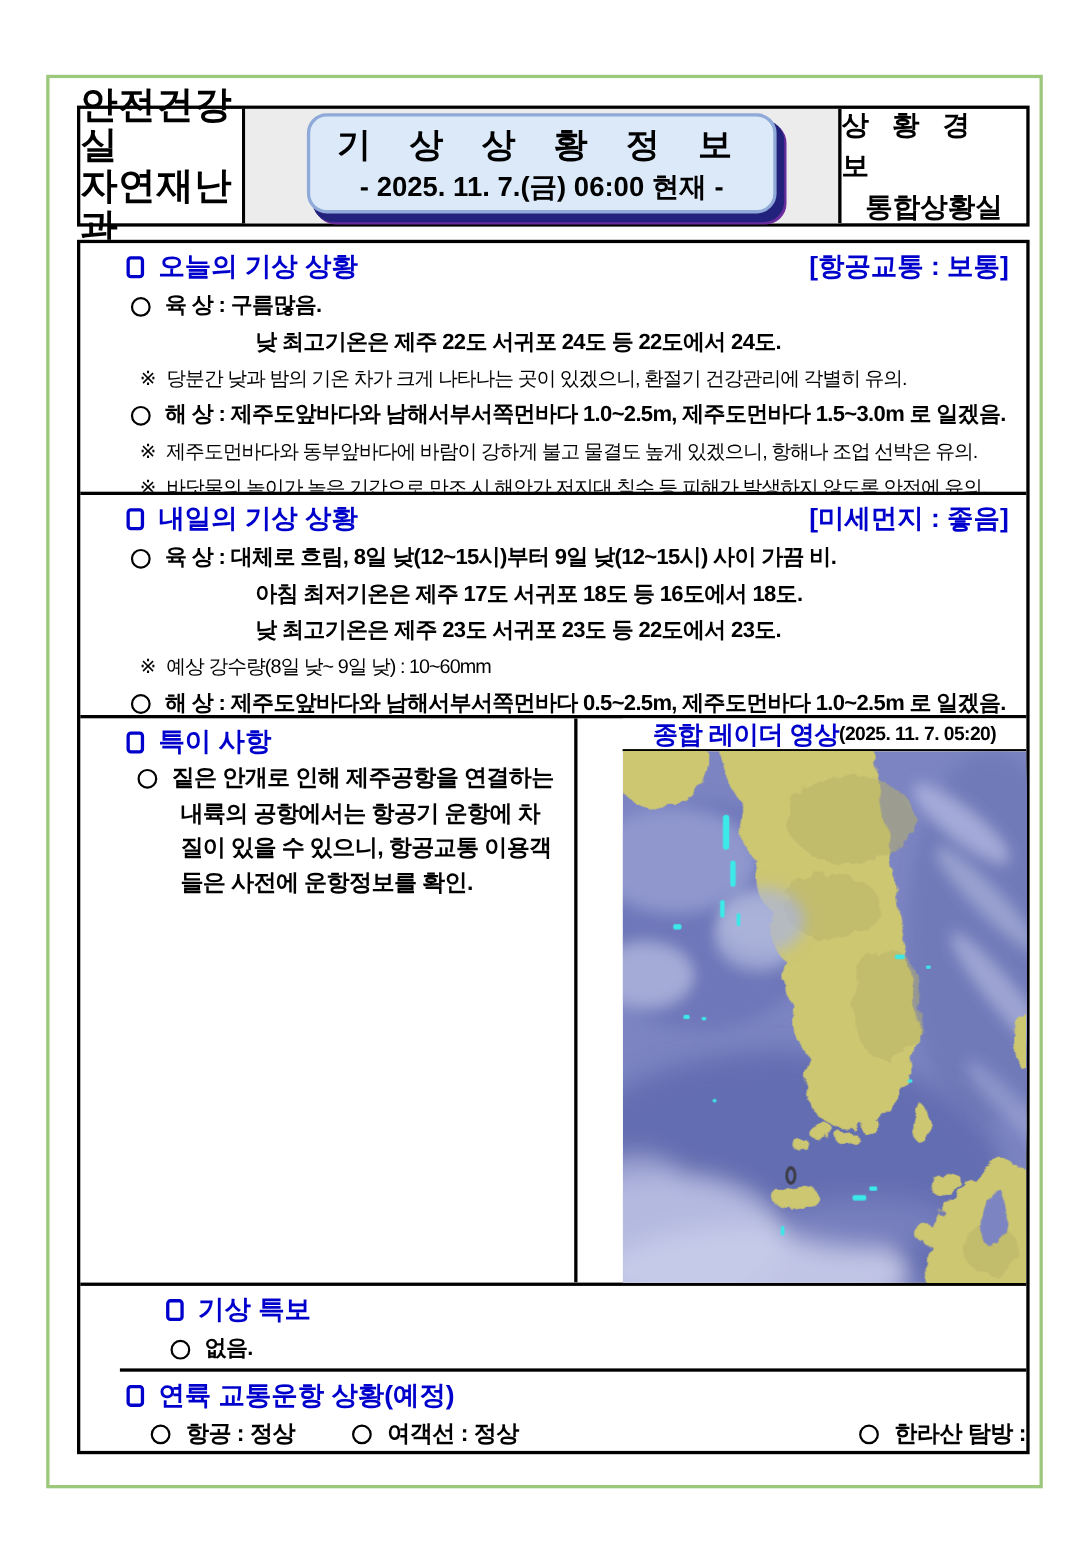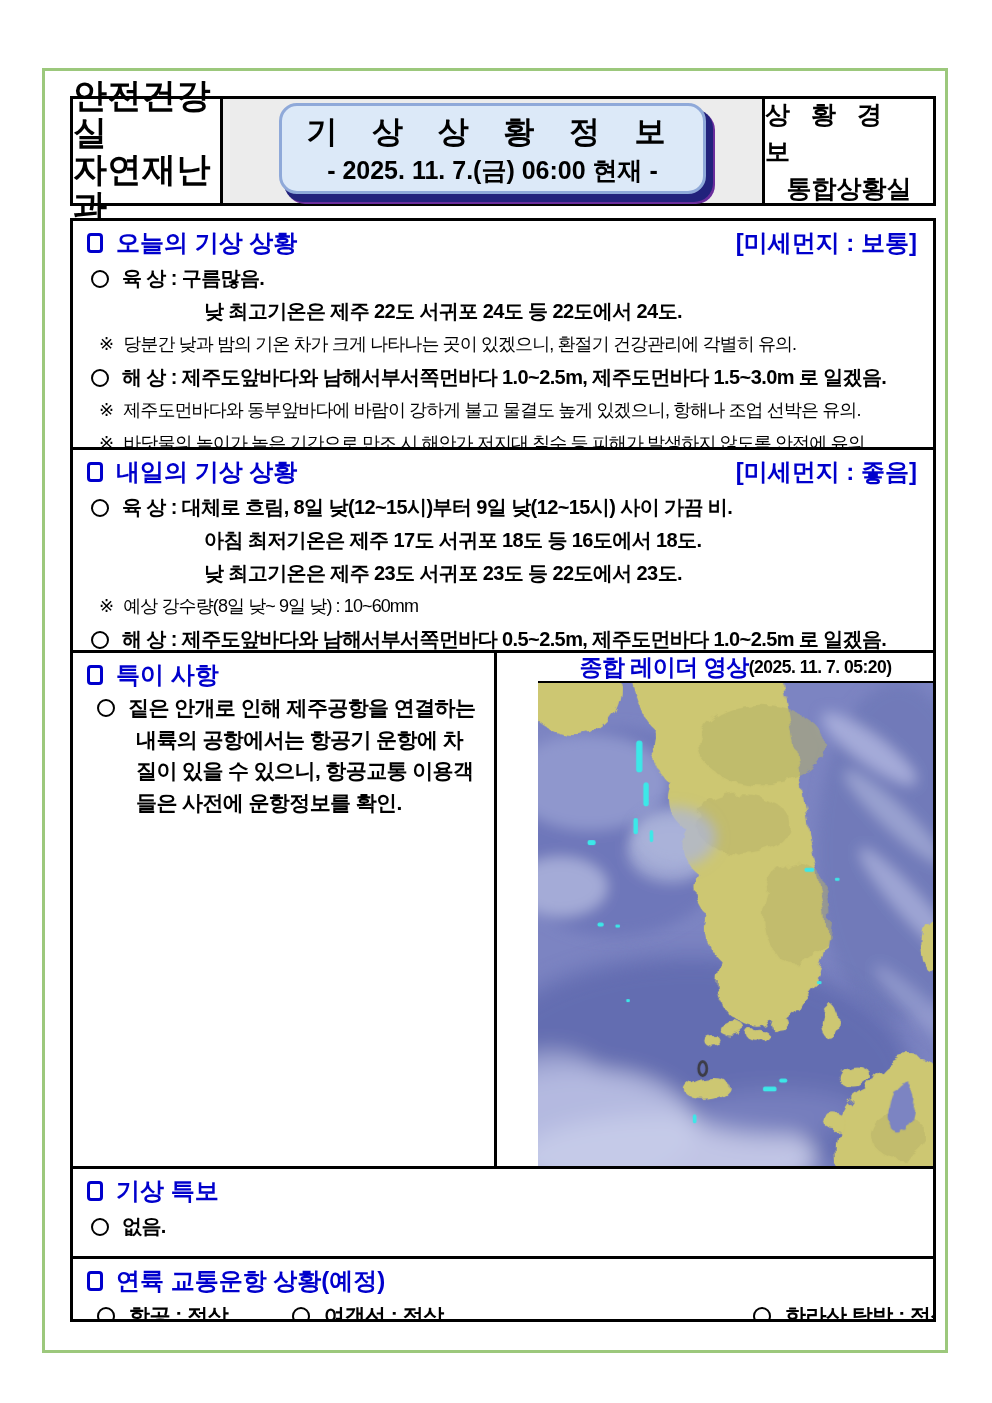"오늘의 기상 상황" .row { padding-left: none -> 28px }
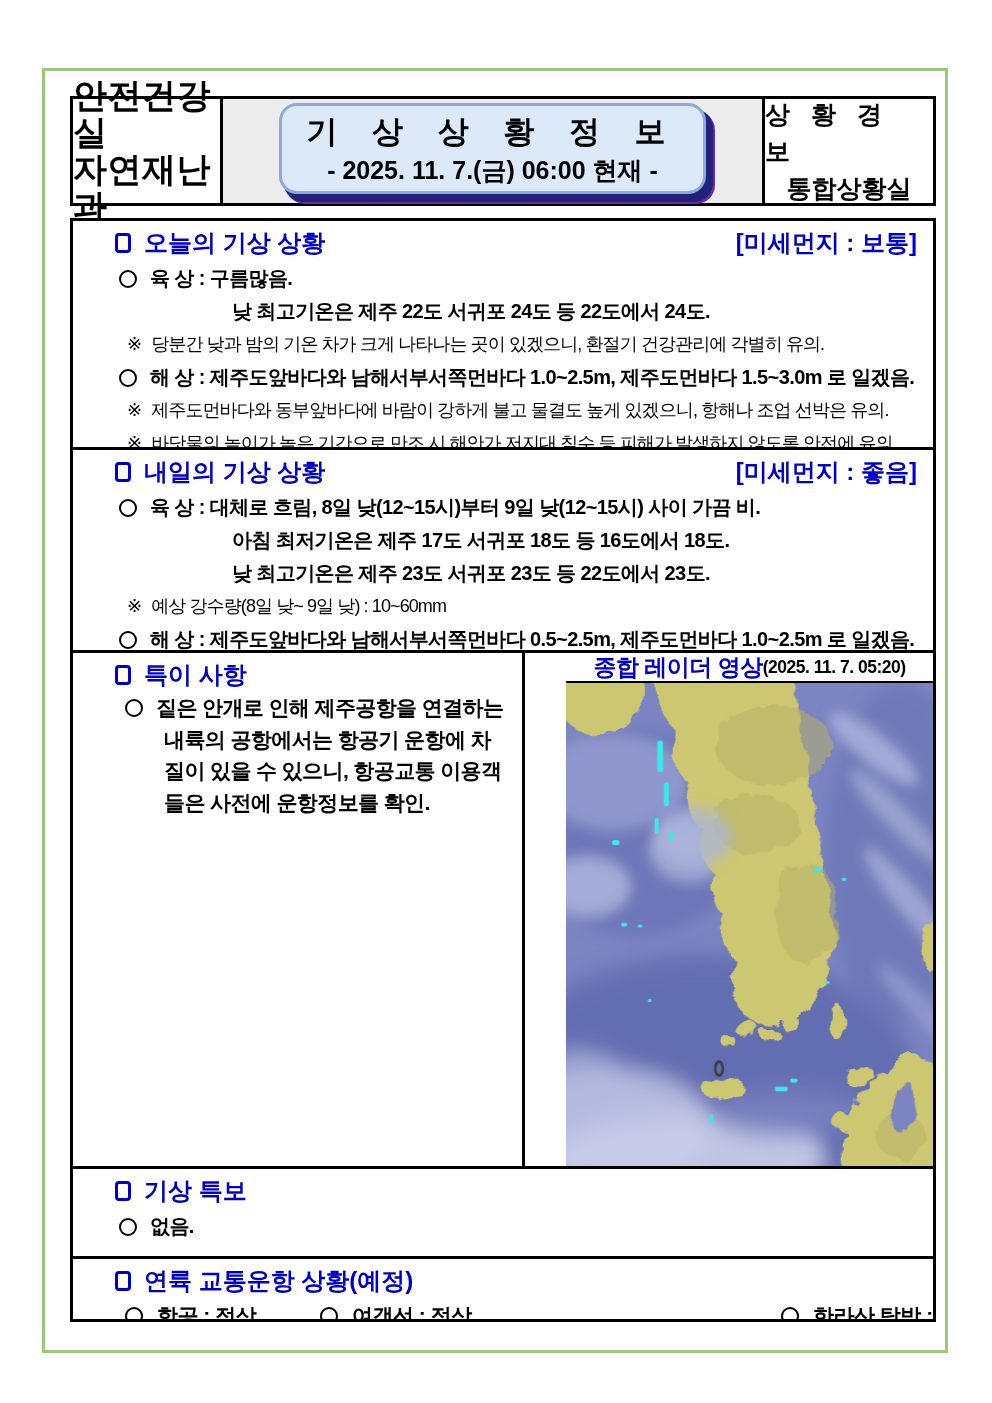"[미세먼지 : 보통]" span.badge { text: 미세먼지 -> 항공교통 }
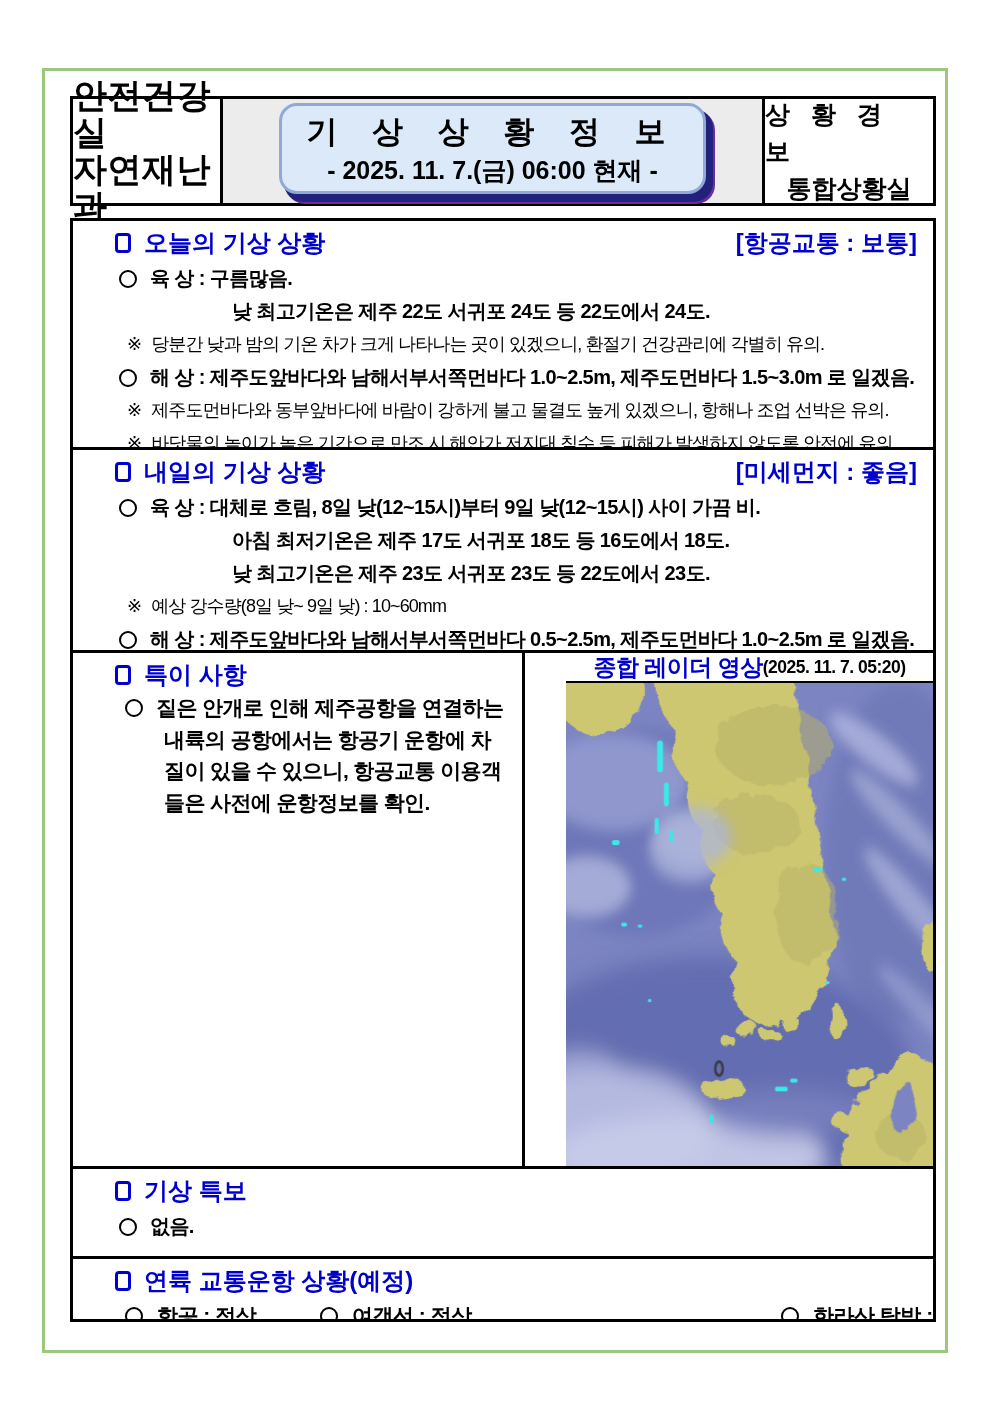"기상 특보" .row-warning { height: 90px -> 78px; margin-left: none -> 36px }
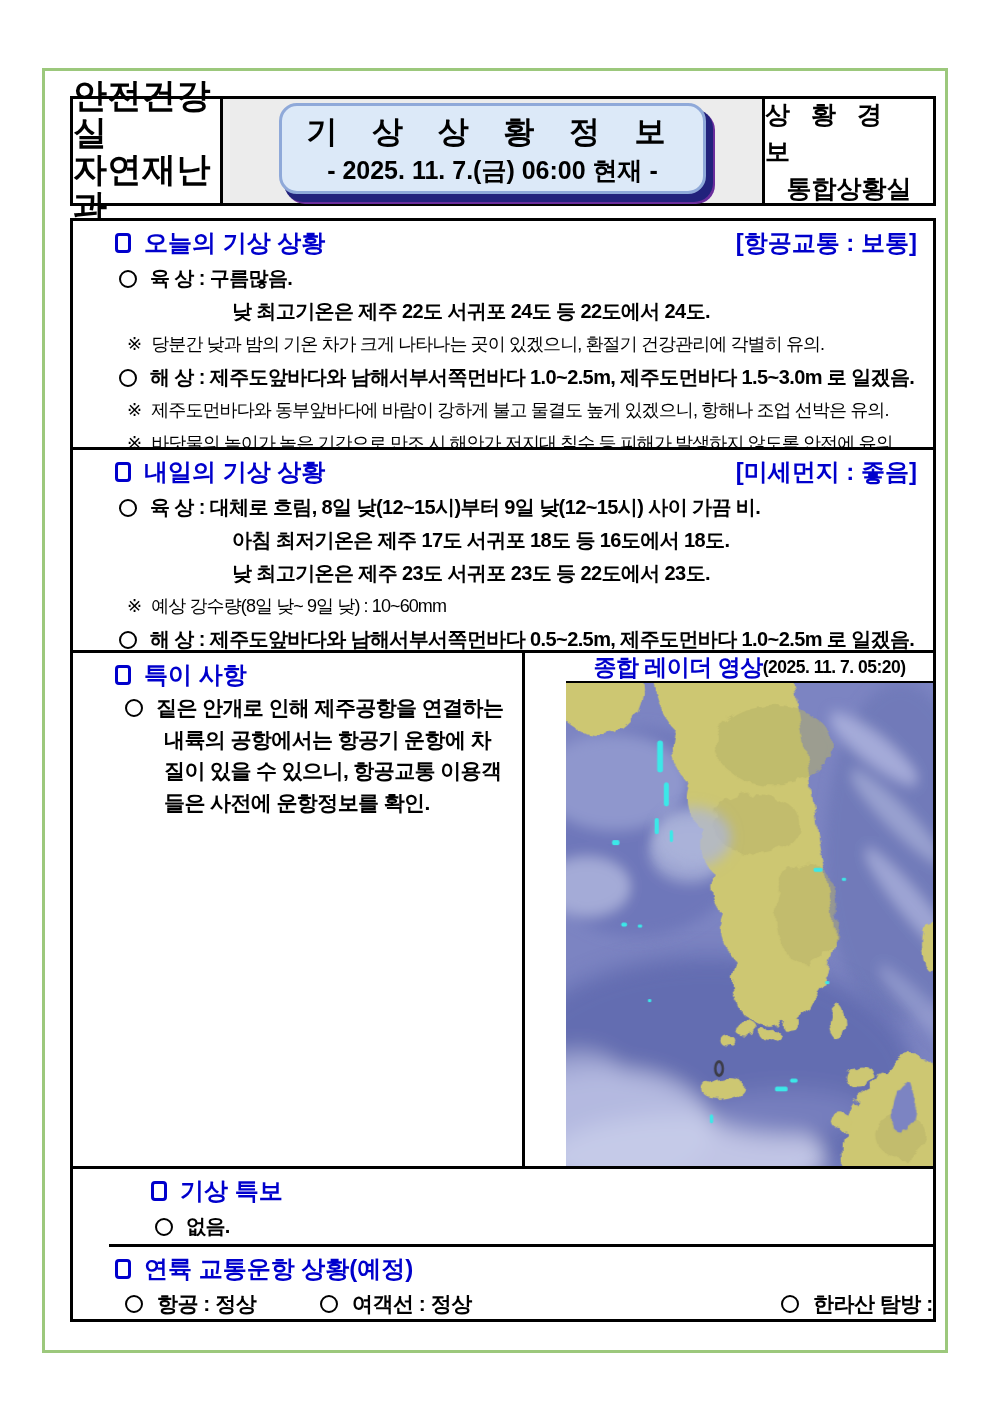"항공 : 정상" .t0 { left: 24px -> 36px }
